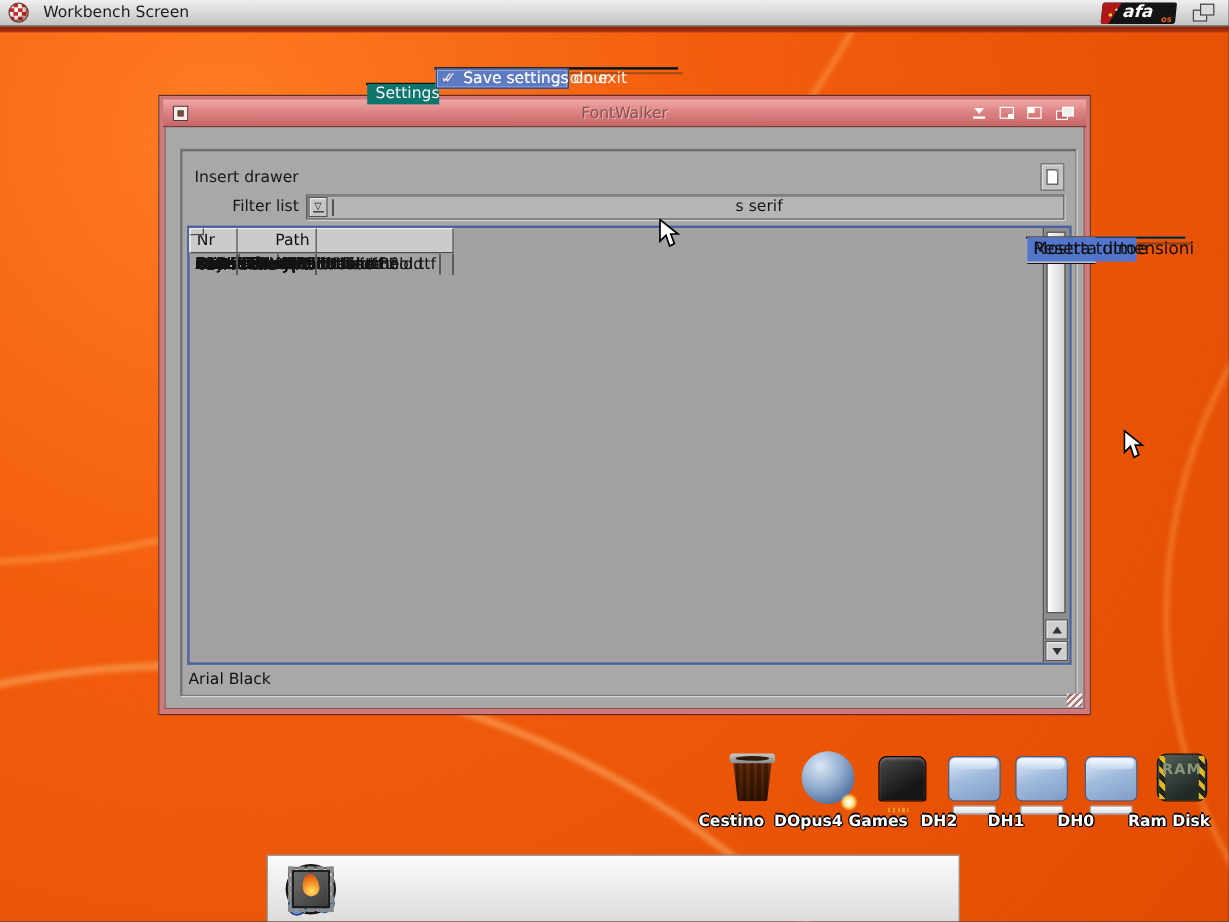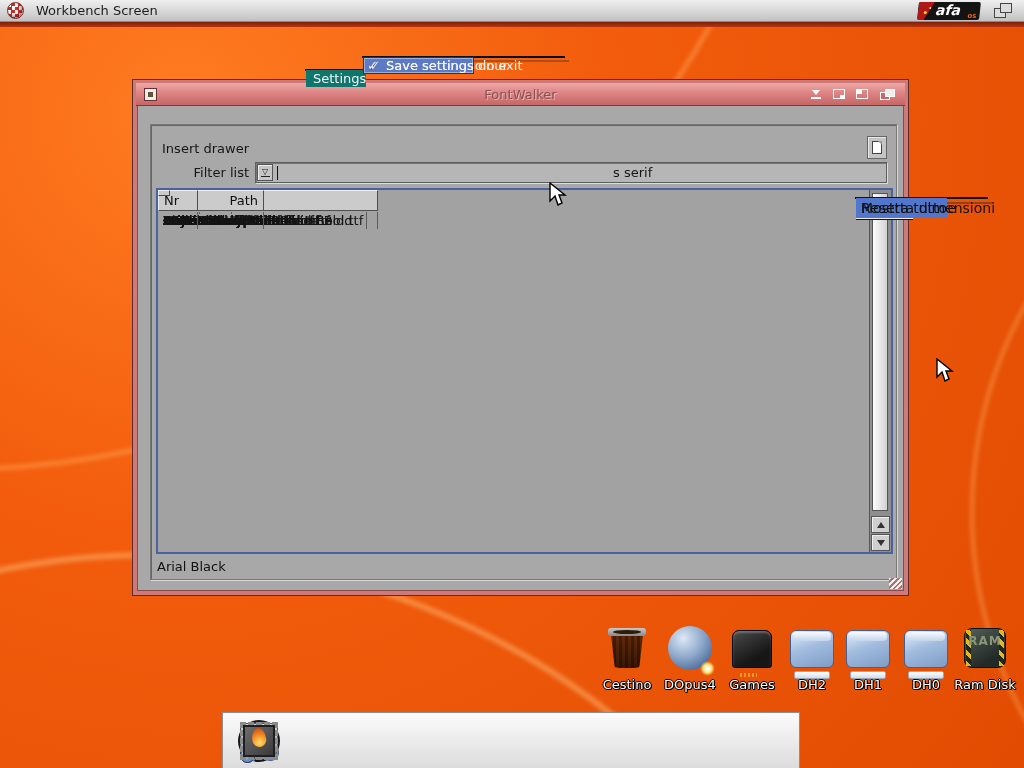"Cestino" .dicon .lbl { font-weight: normal -> bold; text-align: center -> none }
